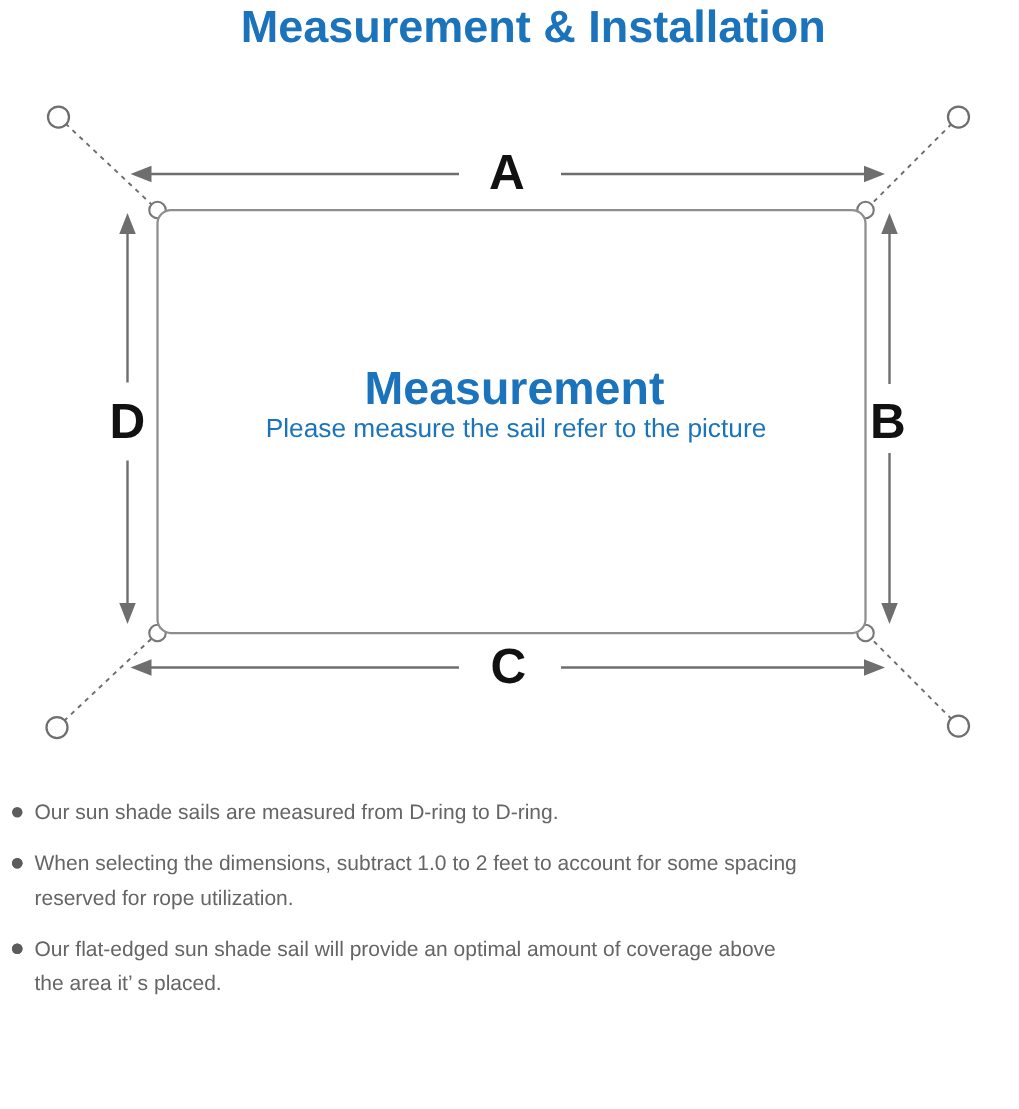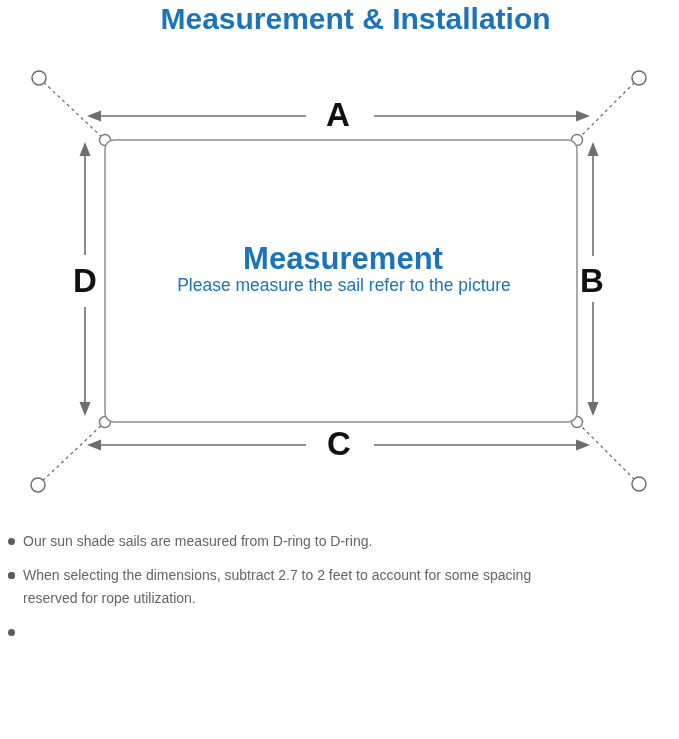"When selecting the dimensions, subtract" span.note-text { text: 2.7 -> 1.0 }
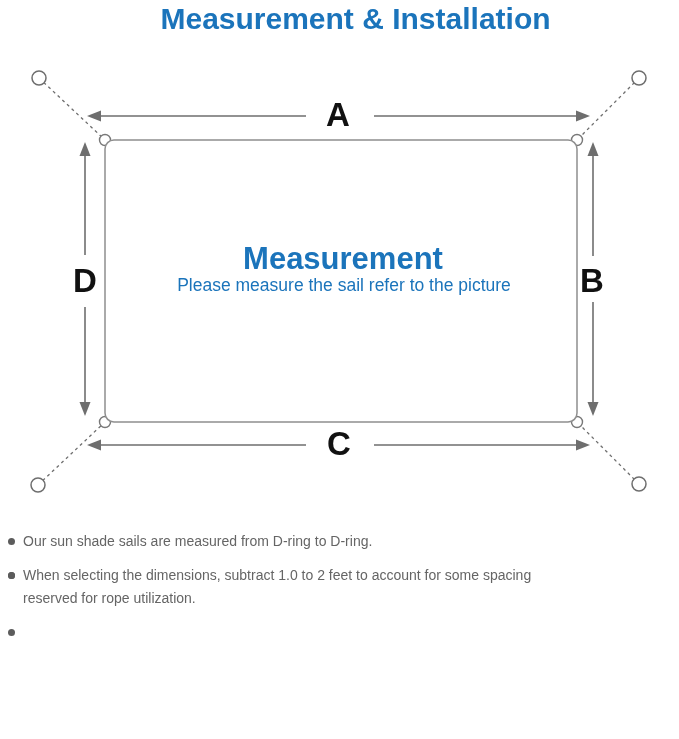"Our flat-edged sun shade sail" li.note-item { html: none -> <li> <span></span> <span>Our flat-edged sun shade sail will provide an optimal amount of coverage above the area it’ s placed.</span> </li> }
